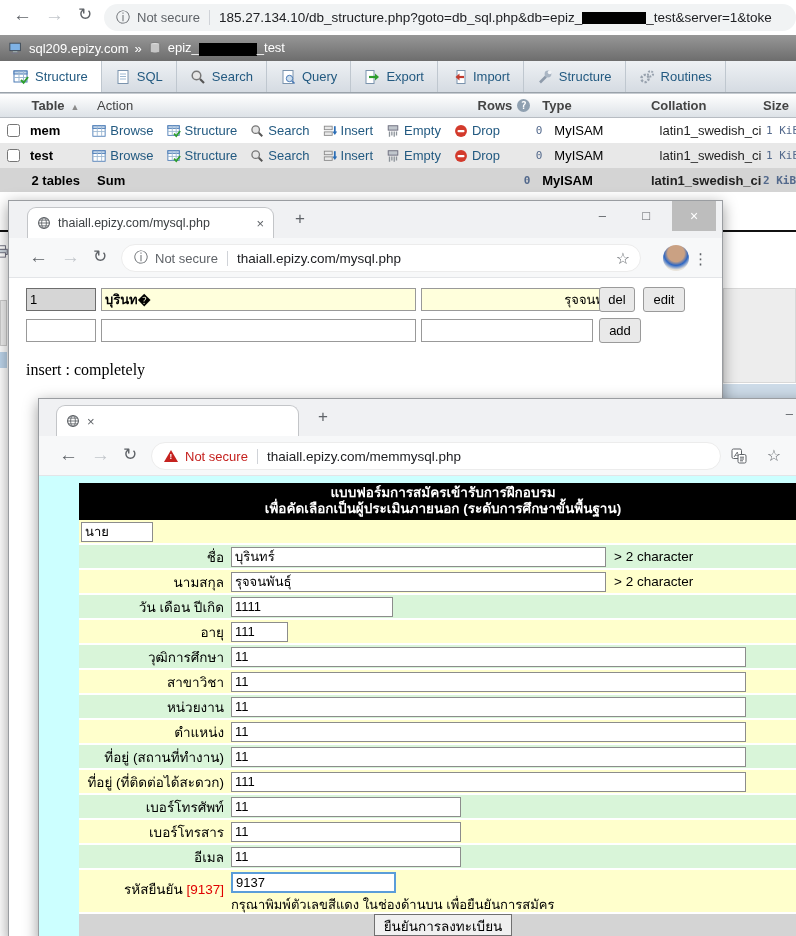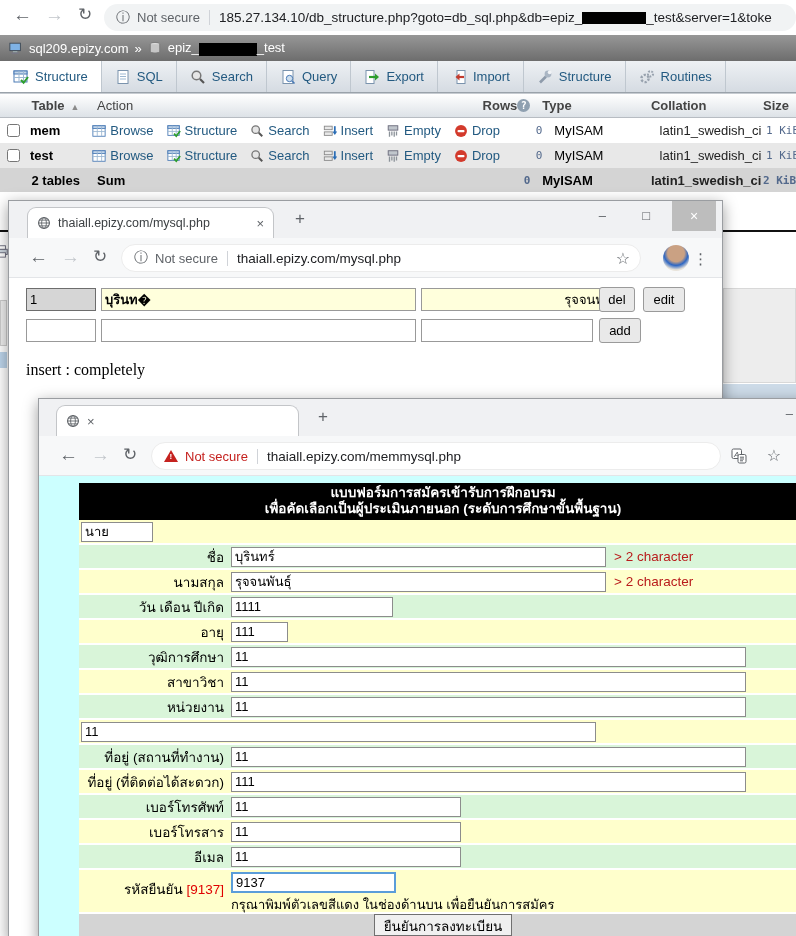"Rows" .c-rows { gap: none -> 5px }
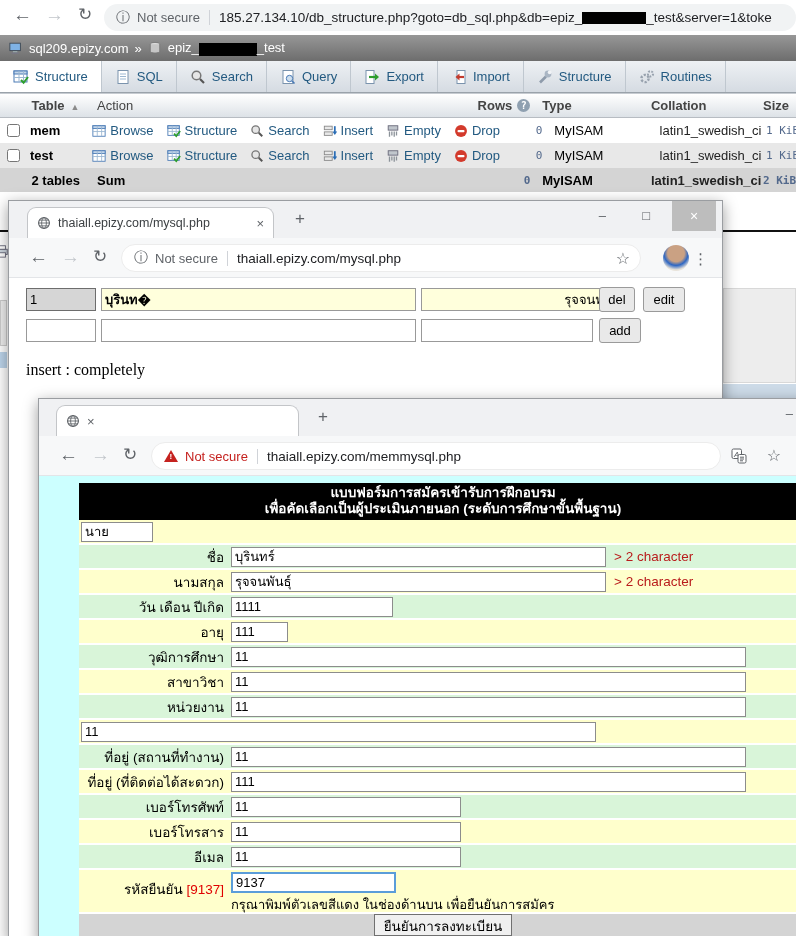"> 2 character" .fr-note { color: #b91c1c -> #000000 }
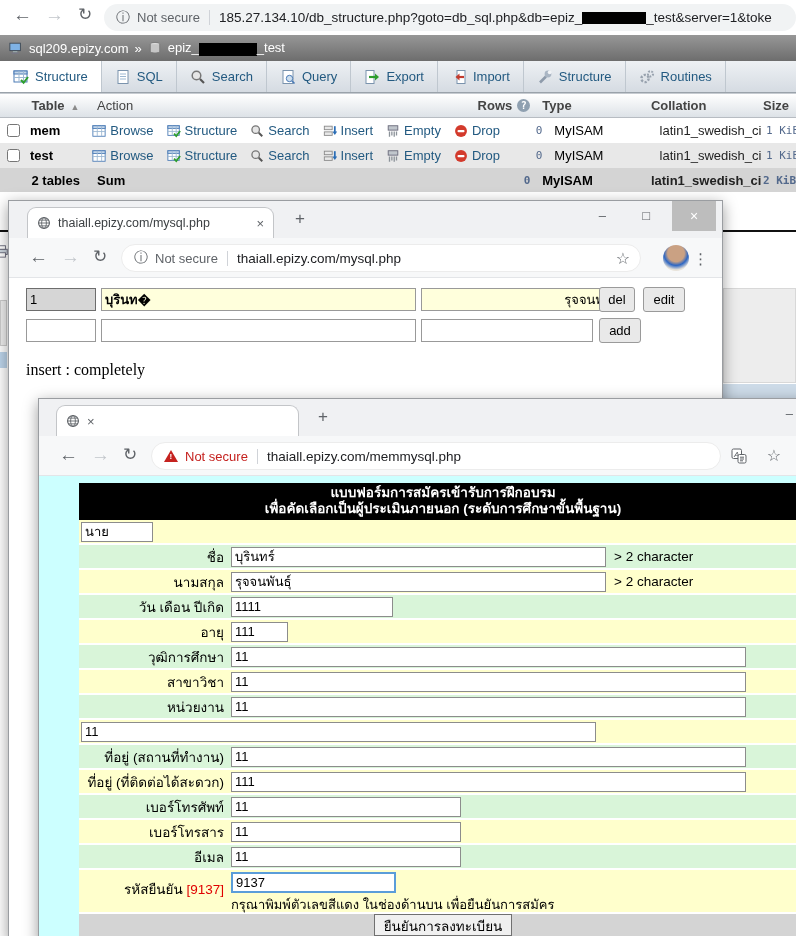"ตำแหน่ง" span.fr-label { html: none -> <span>ตำแหน่ง</span> }
